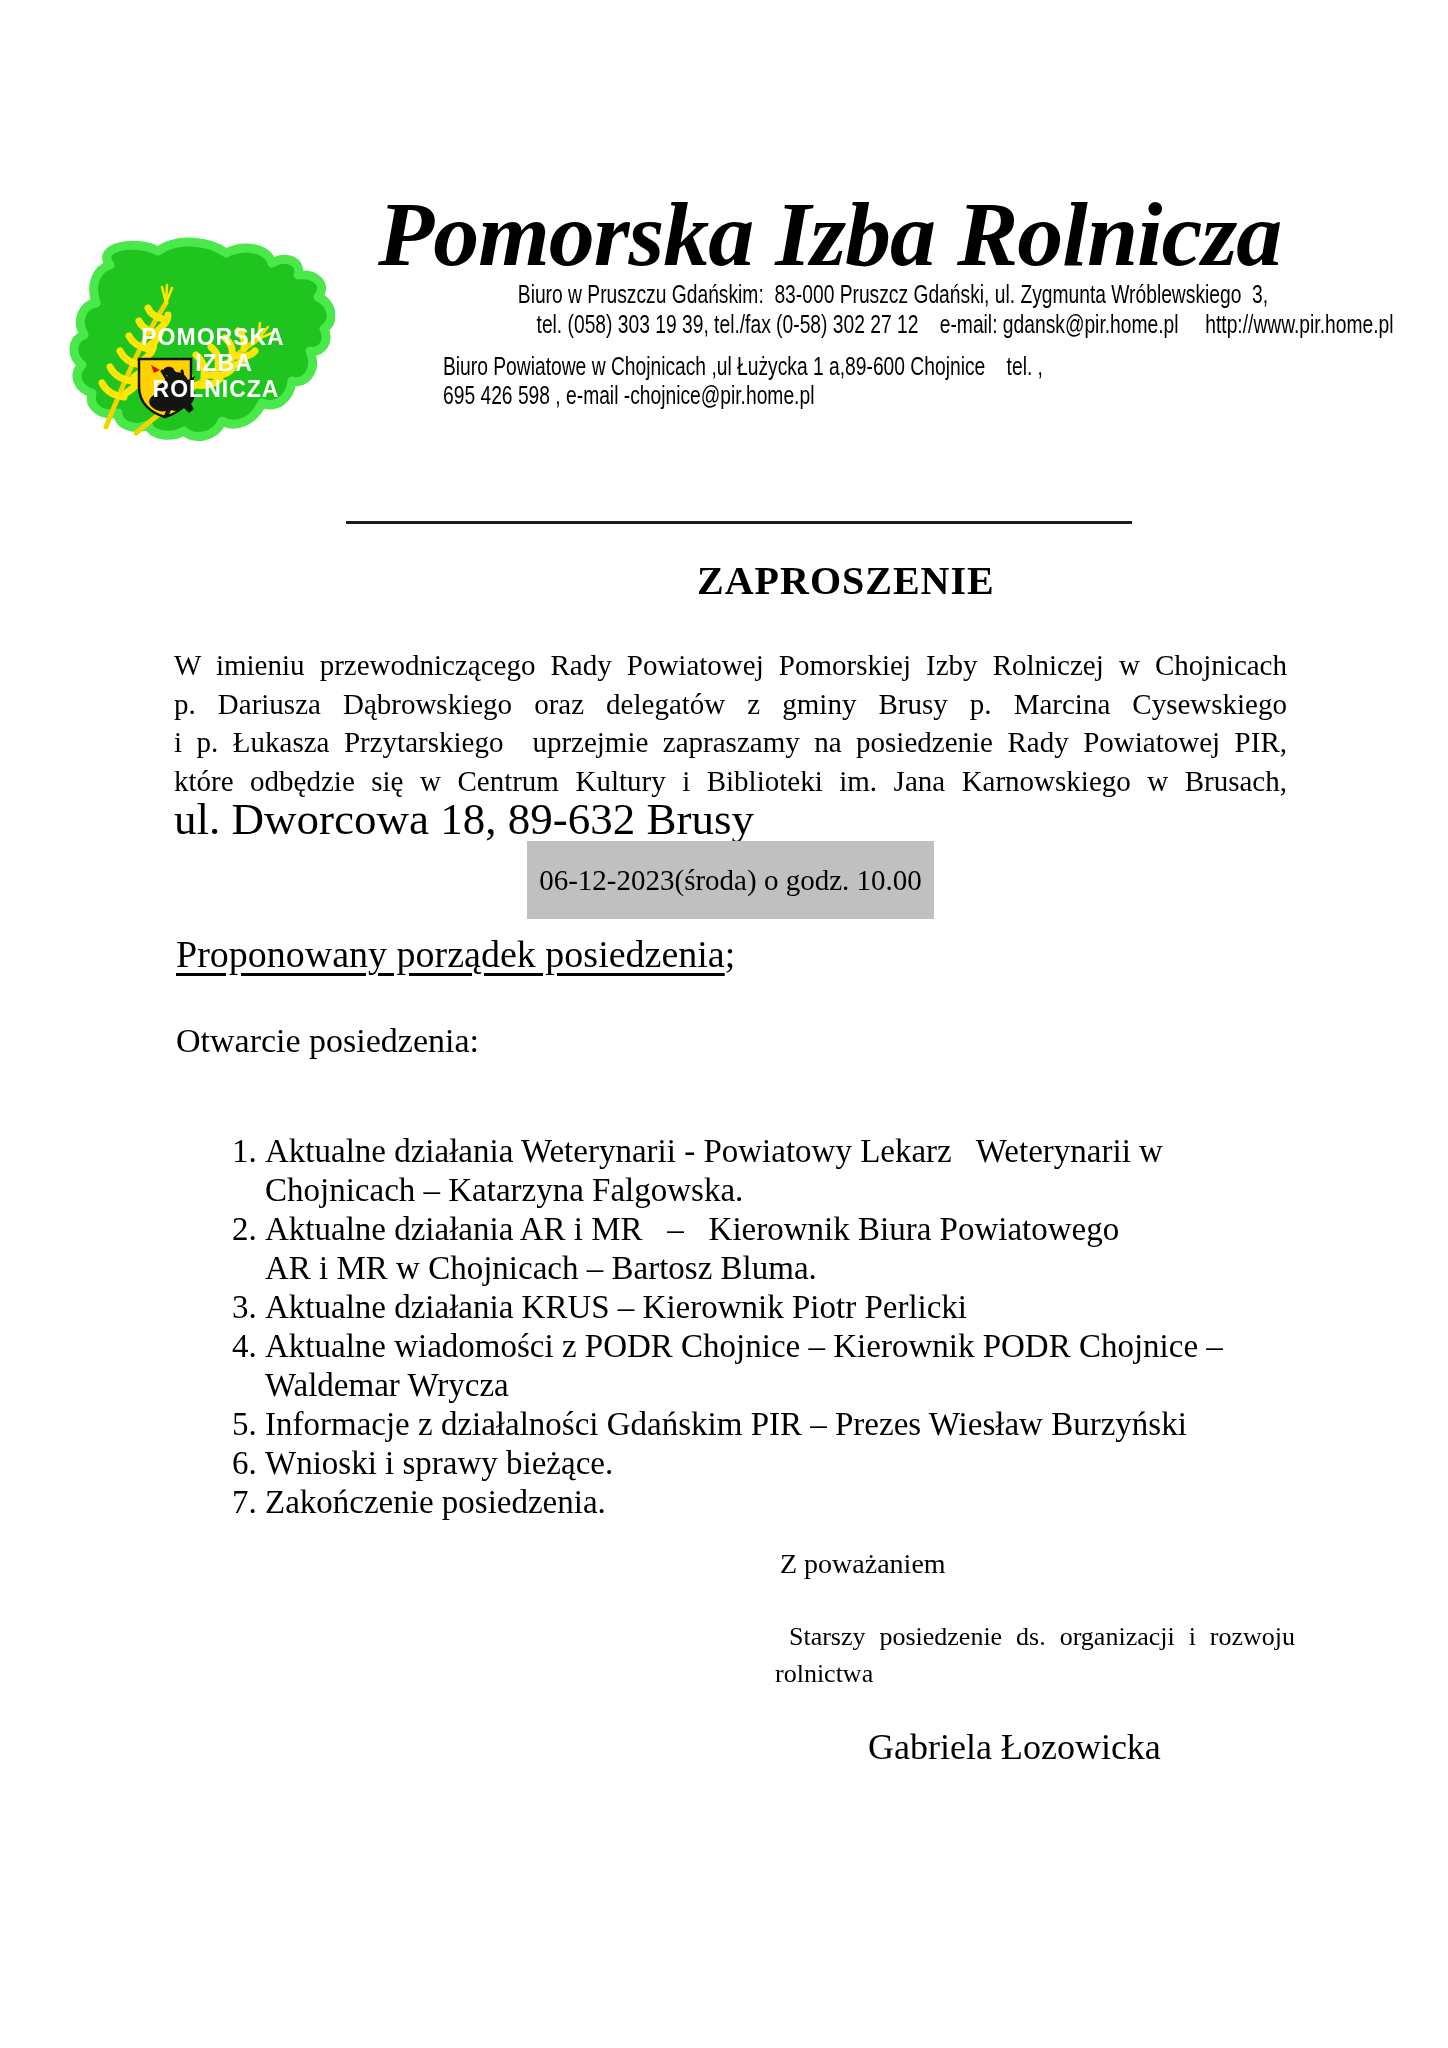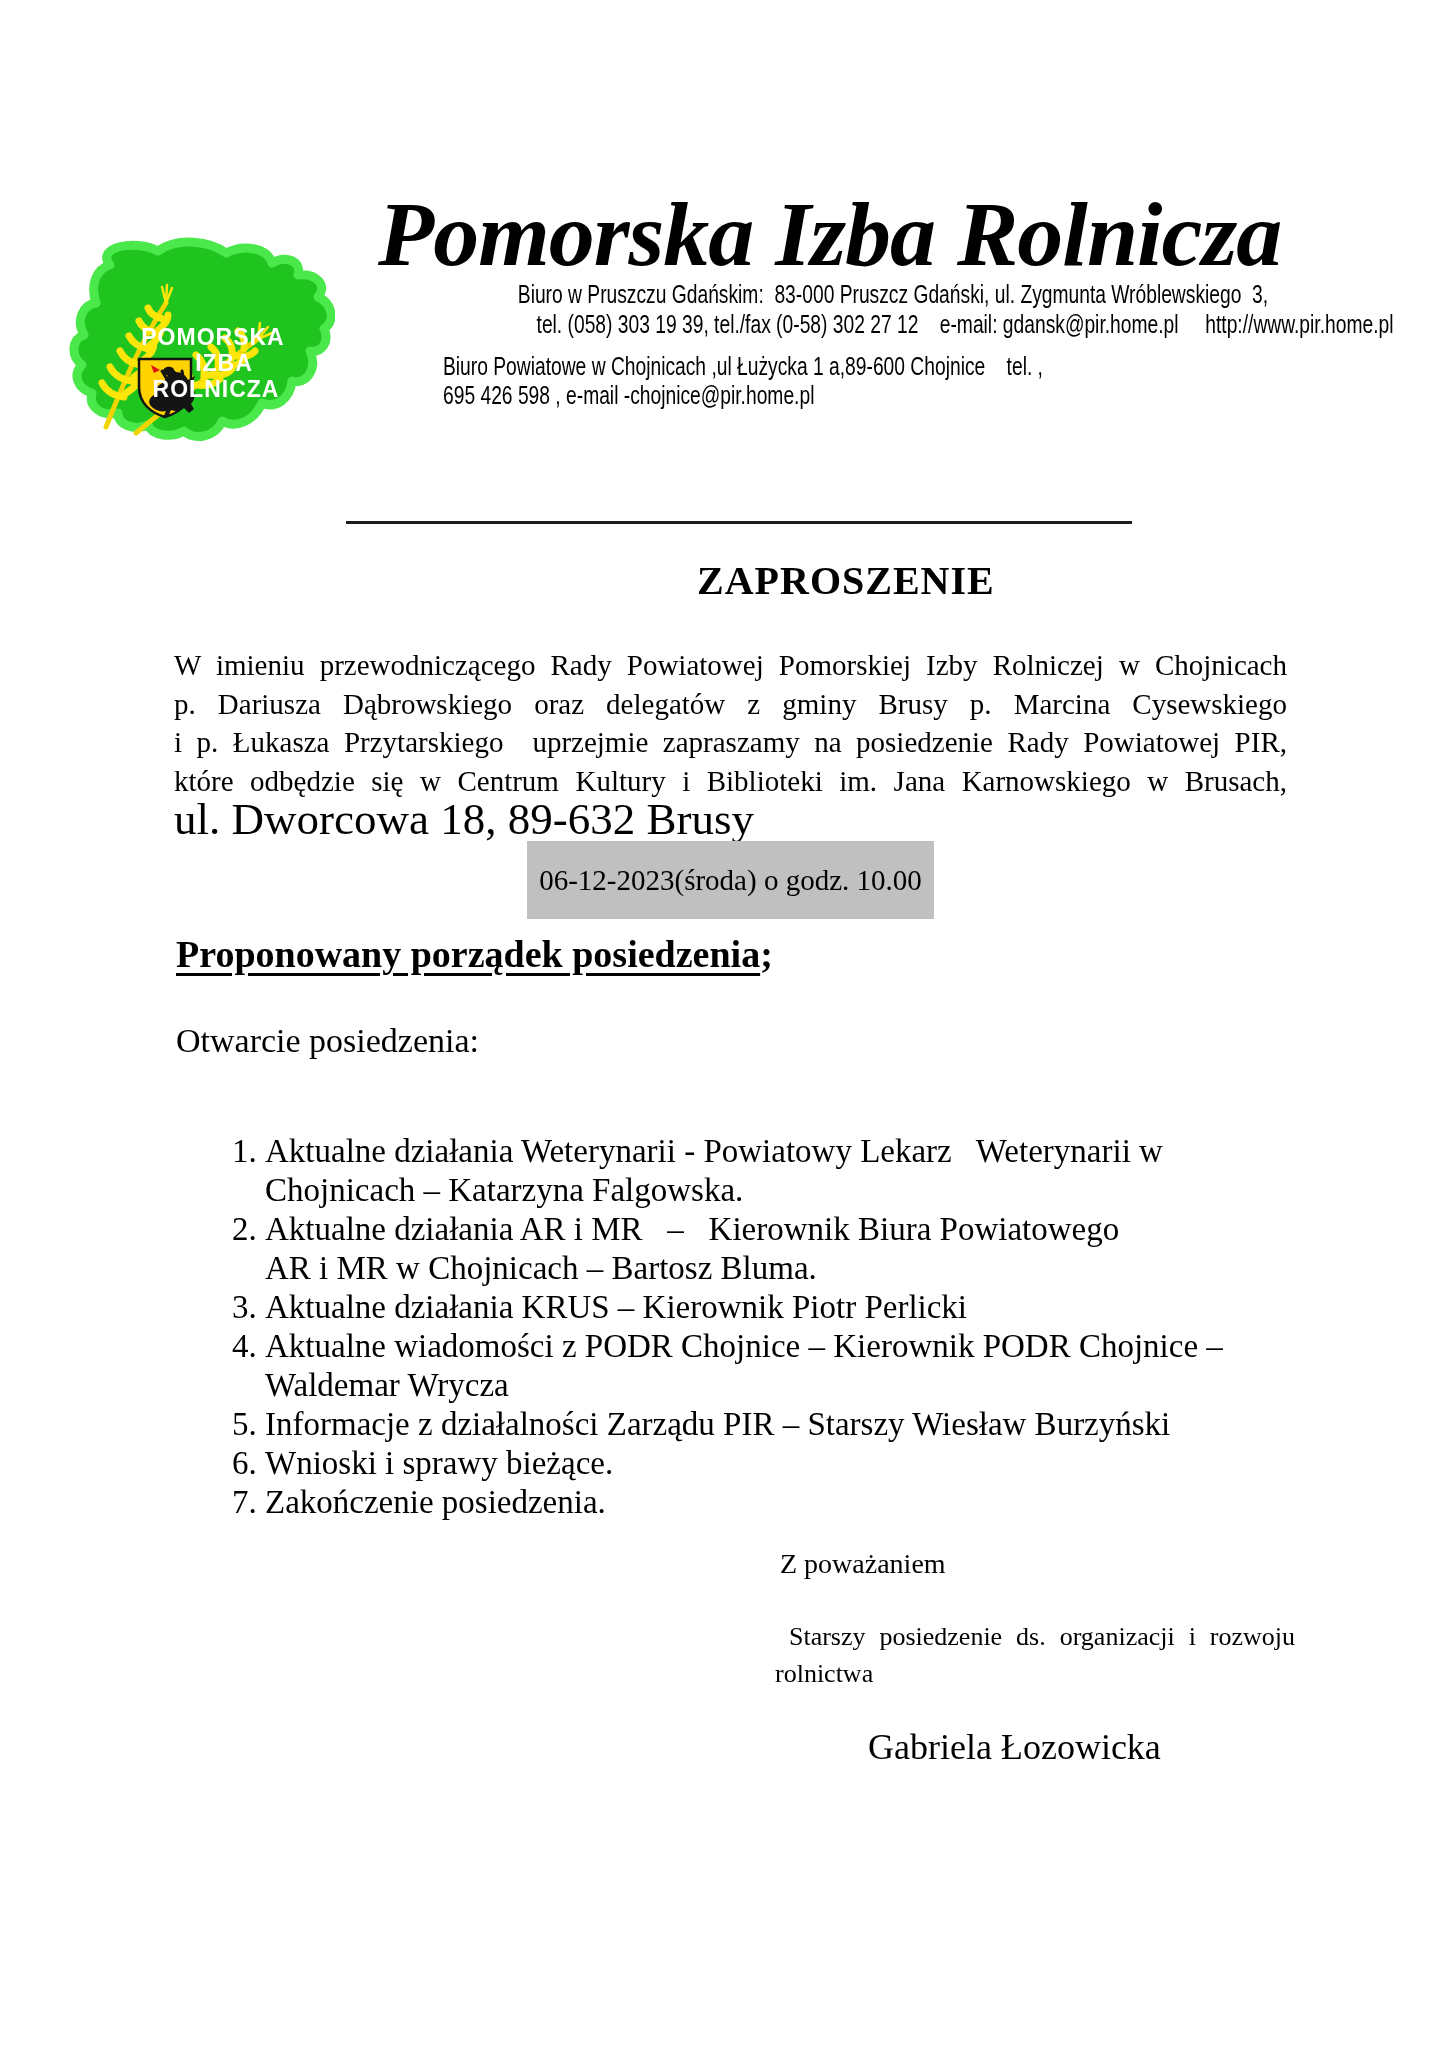"Proponowany porządek posiedzenia;" .agenda-h { font-weight: bold -> normal }
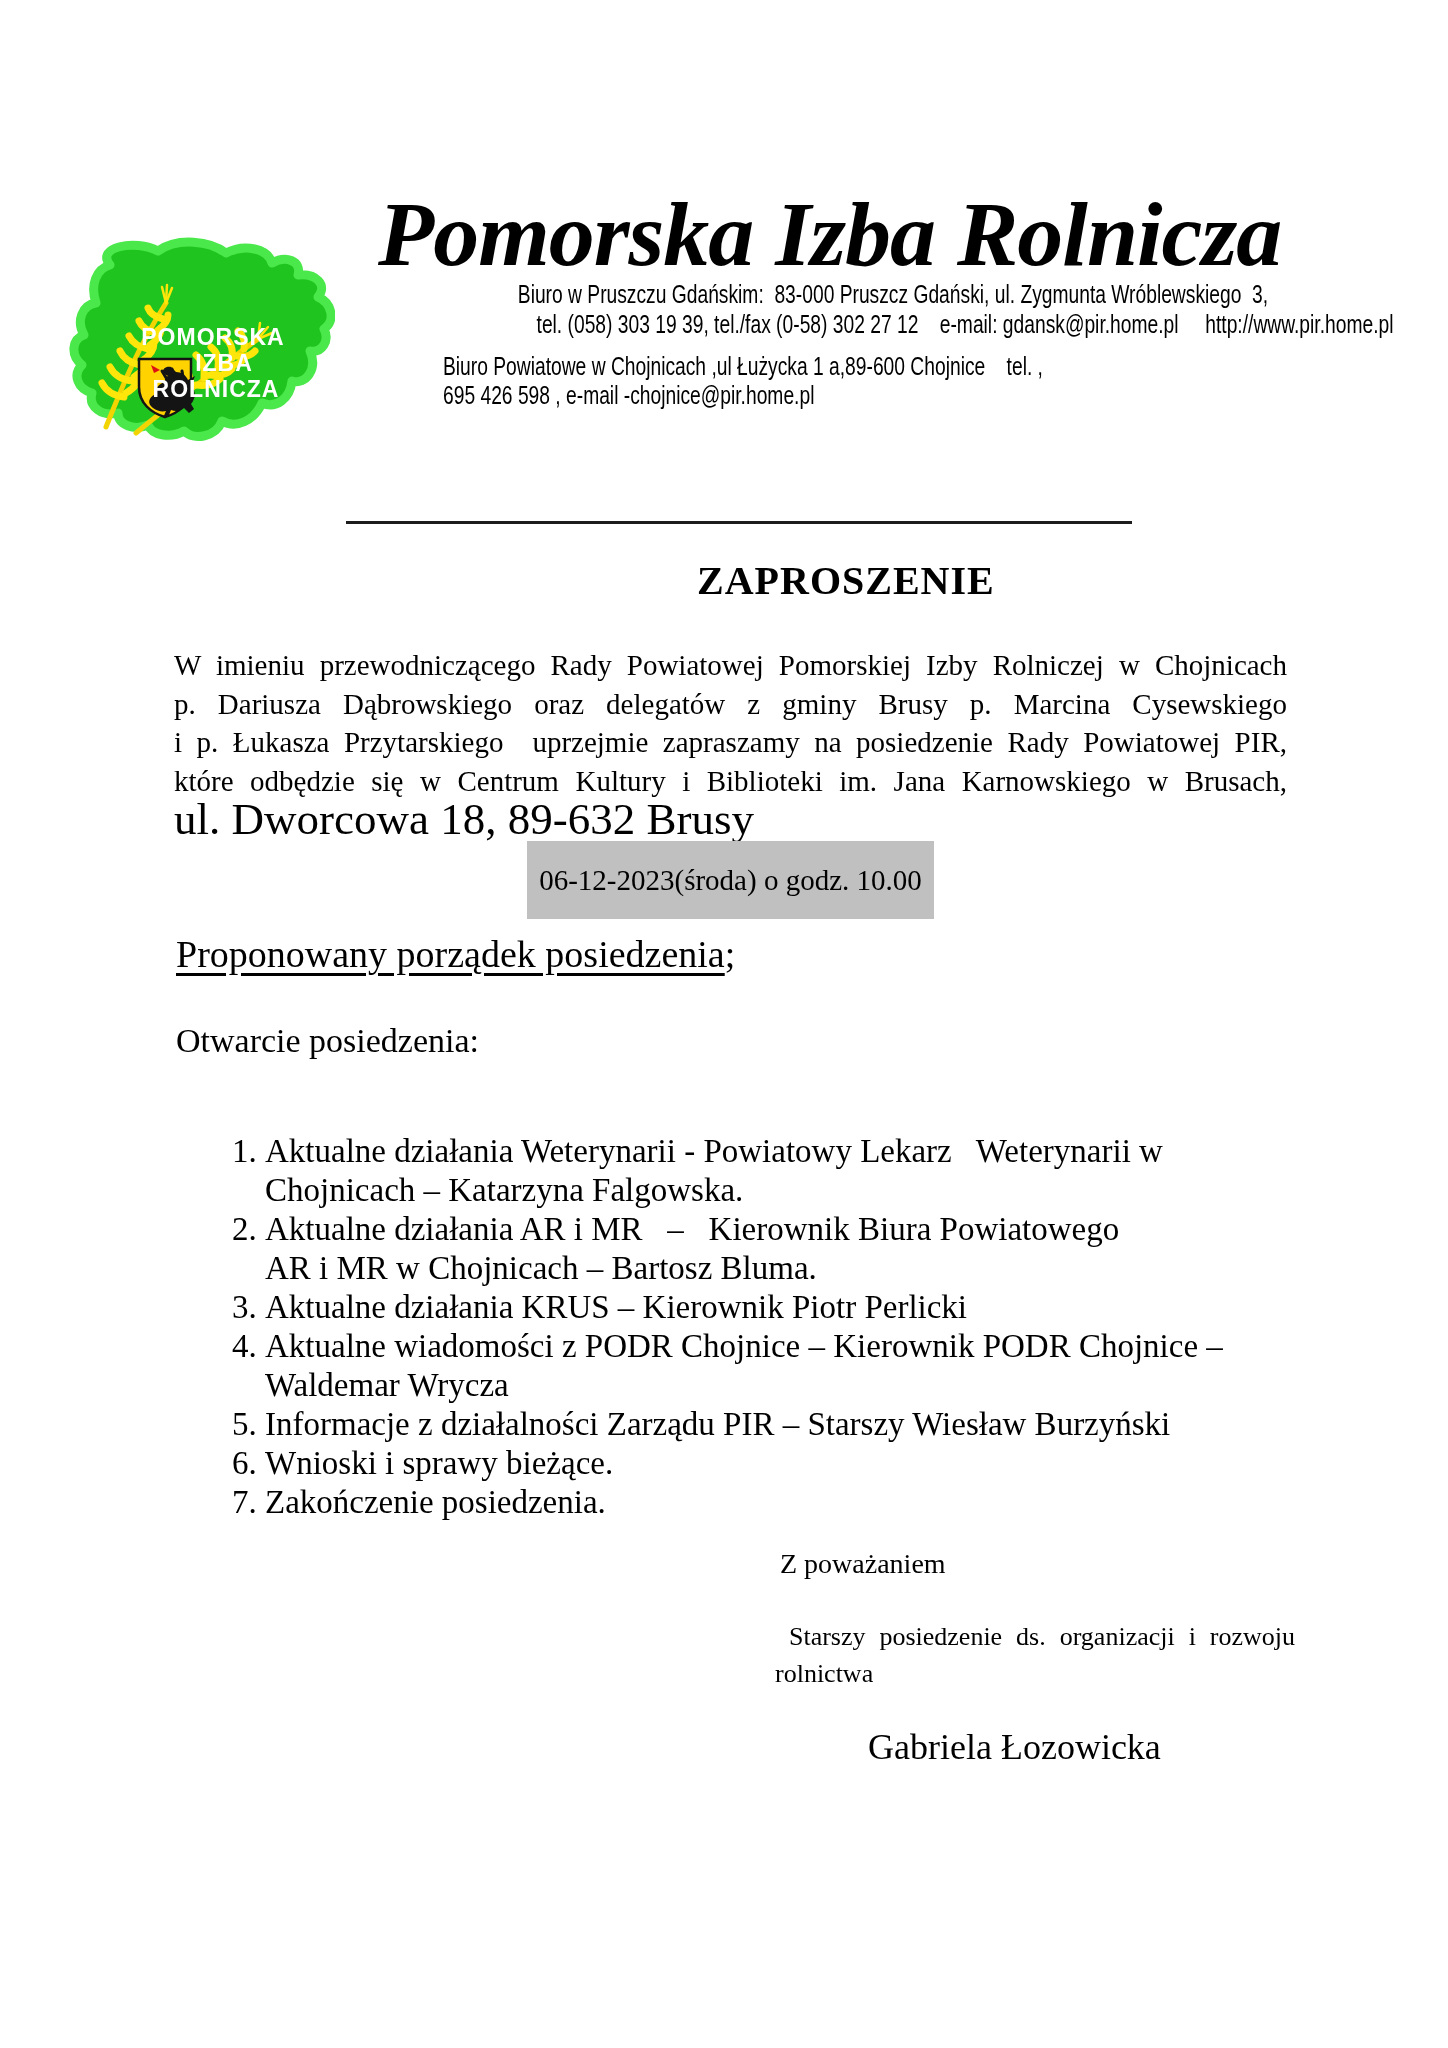"Informacje z działalności Zarządu PIR" li { text: Zarządu PIR – Starszy -> Gdańskim PIR – Prezes }
